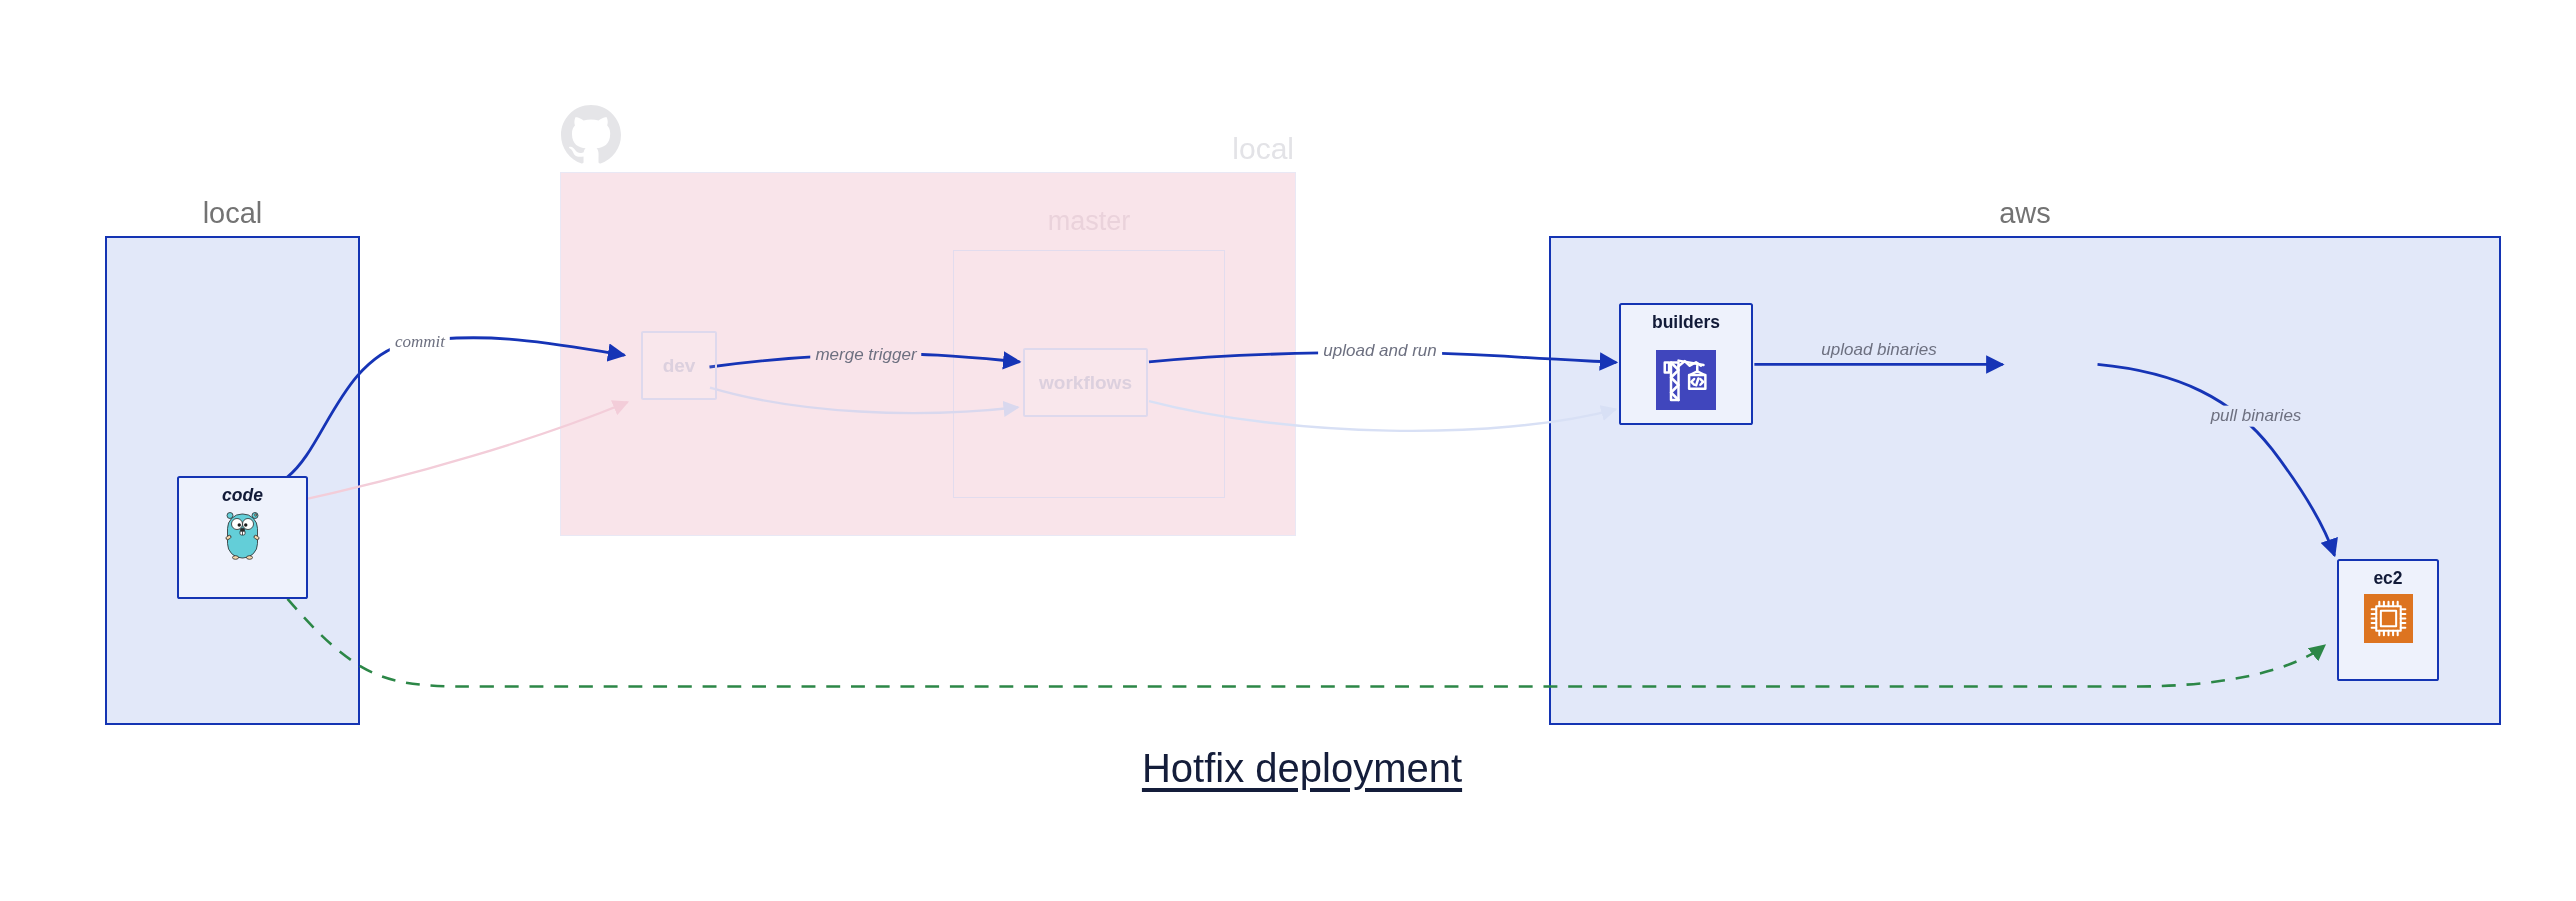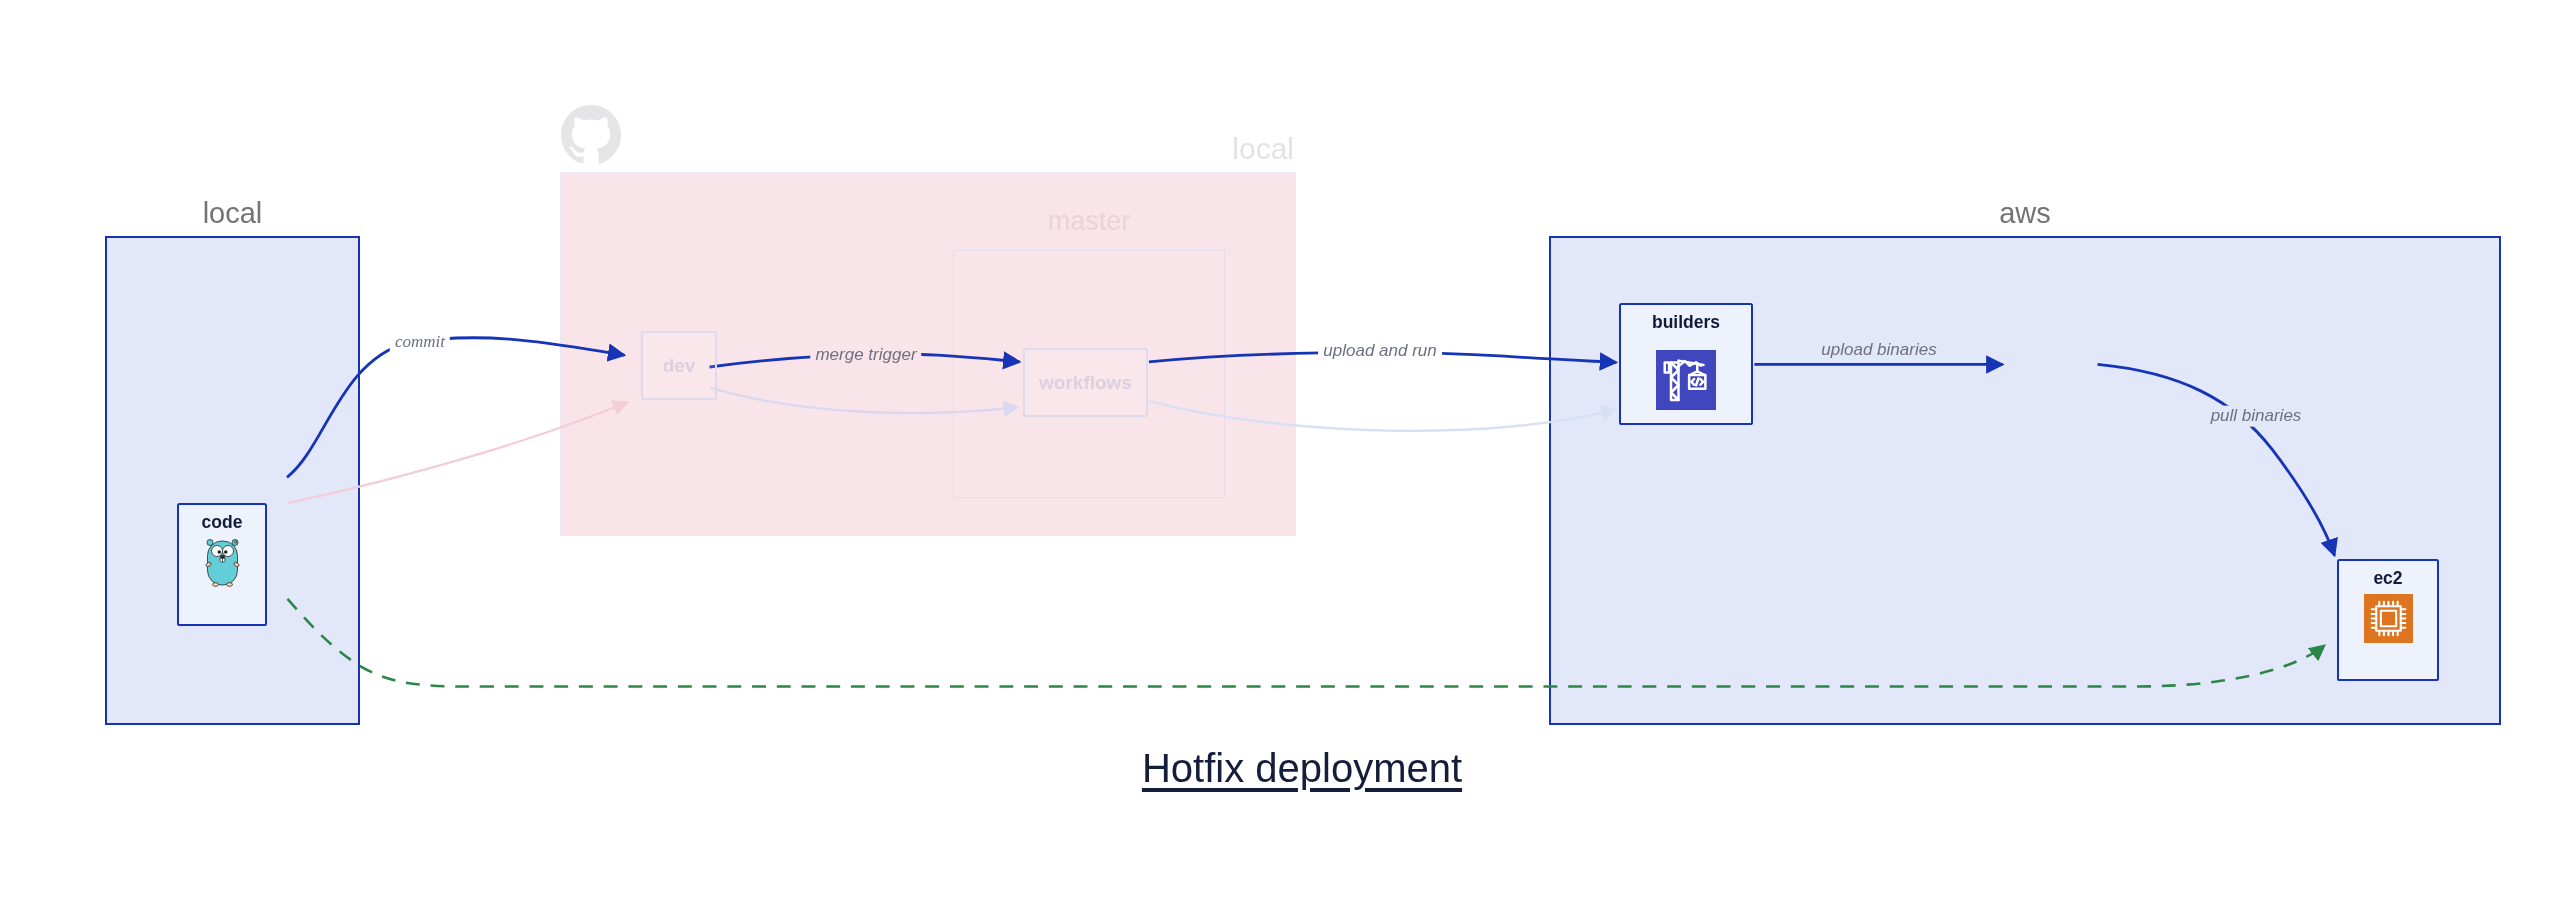"code" #node-code { font-style: none -> italic; top: 503px -> 476px; width: 90px -> 131px }
